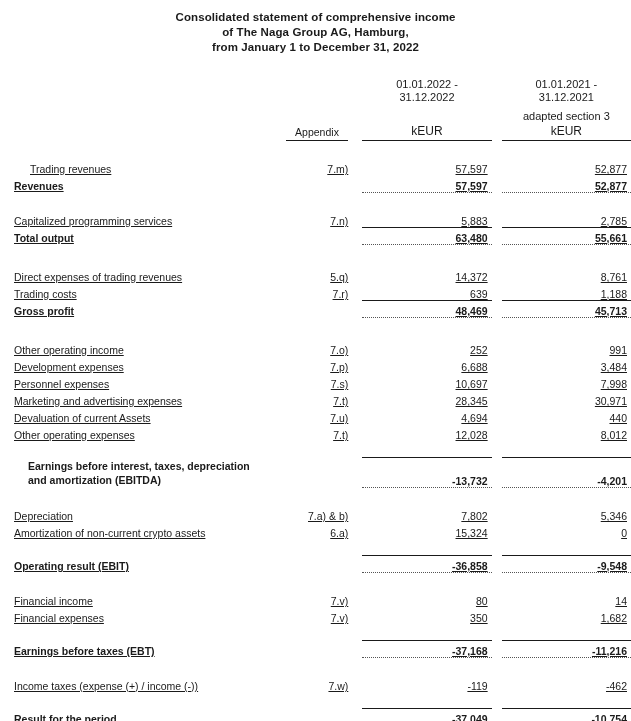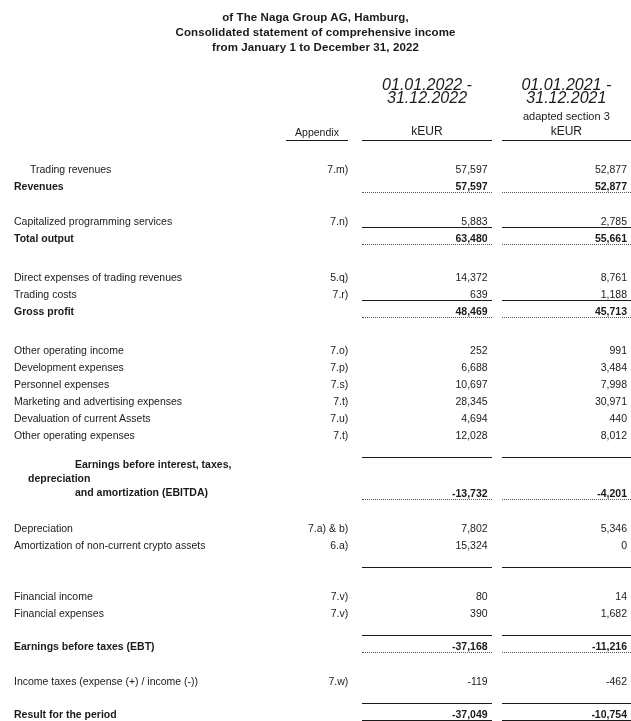"of The Naga Group AG," span.title-line { order: before "Consolidated statement of comprehensive" -> after "Consolidated statement of comprehensive" }
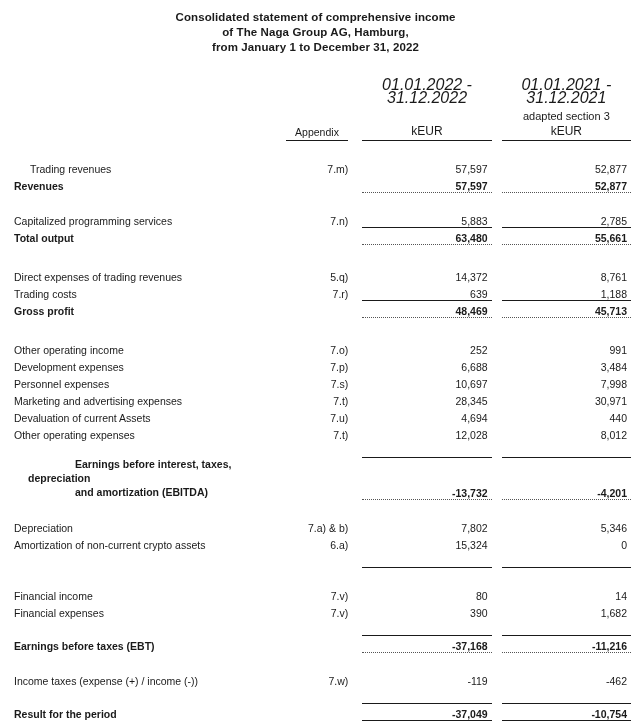"01.01.2022 -" .hdr-date { font-size: 16px -> 11px; font-style: italic -> none }
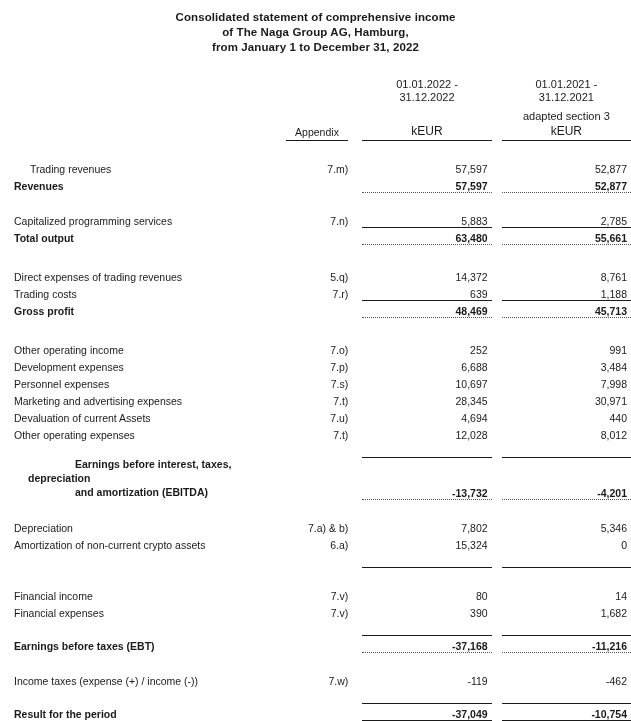"Trading revenues" tr.r { text-decoration: none -> underline }
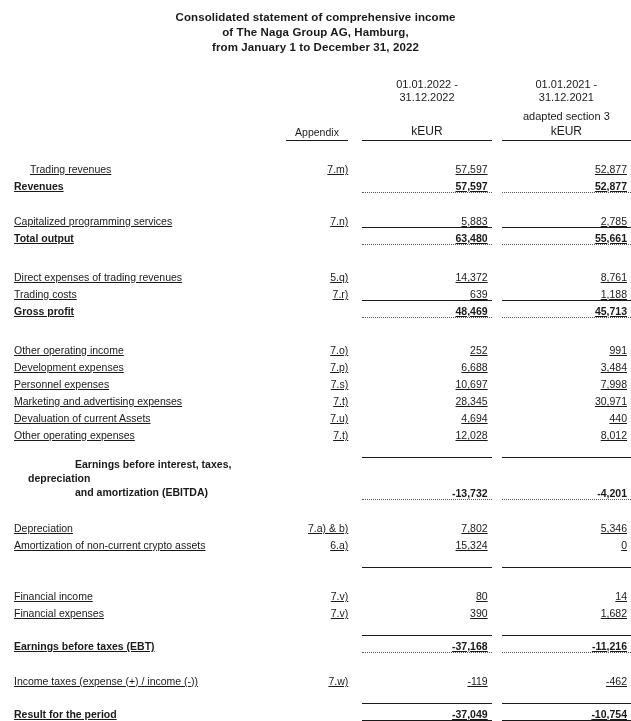"Revenues" .bold, .bold * { margin-left: 47px -> none }
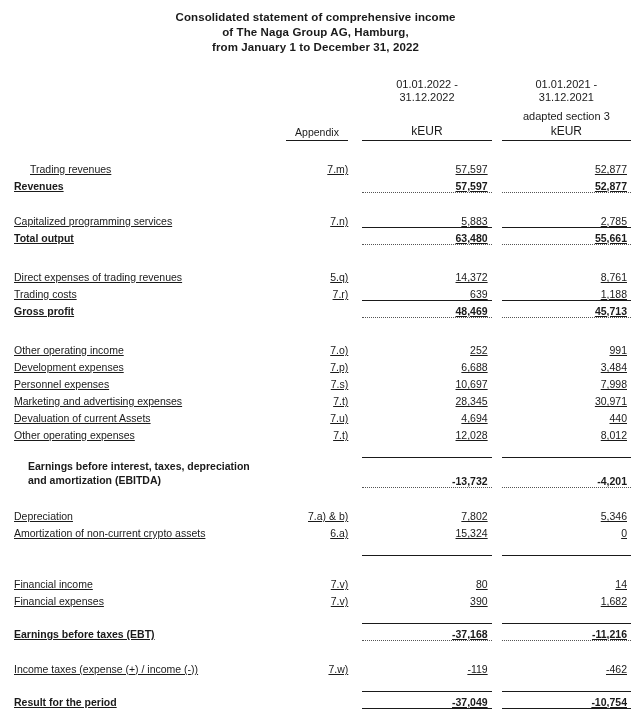"Operating result (EBIT)" tr.r { html: none -> <tr> <td>Operating result (EBIT)</td> <td></td> <td></td> <td>-36,858</td> <td></td> <td>-9,548</td> </tr> }
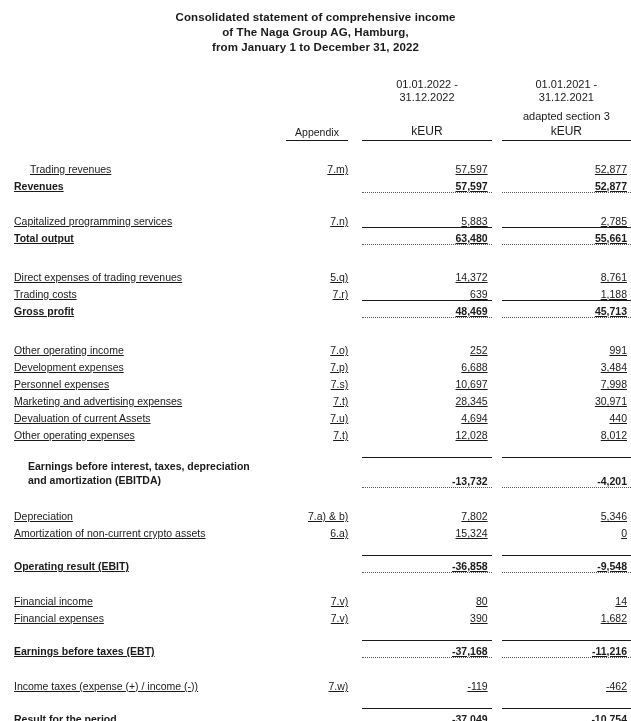"390" td.num { text: 390 -> 350 }
